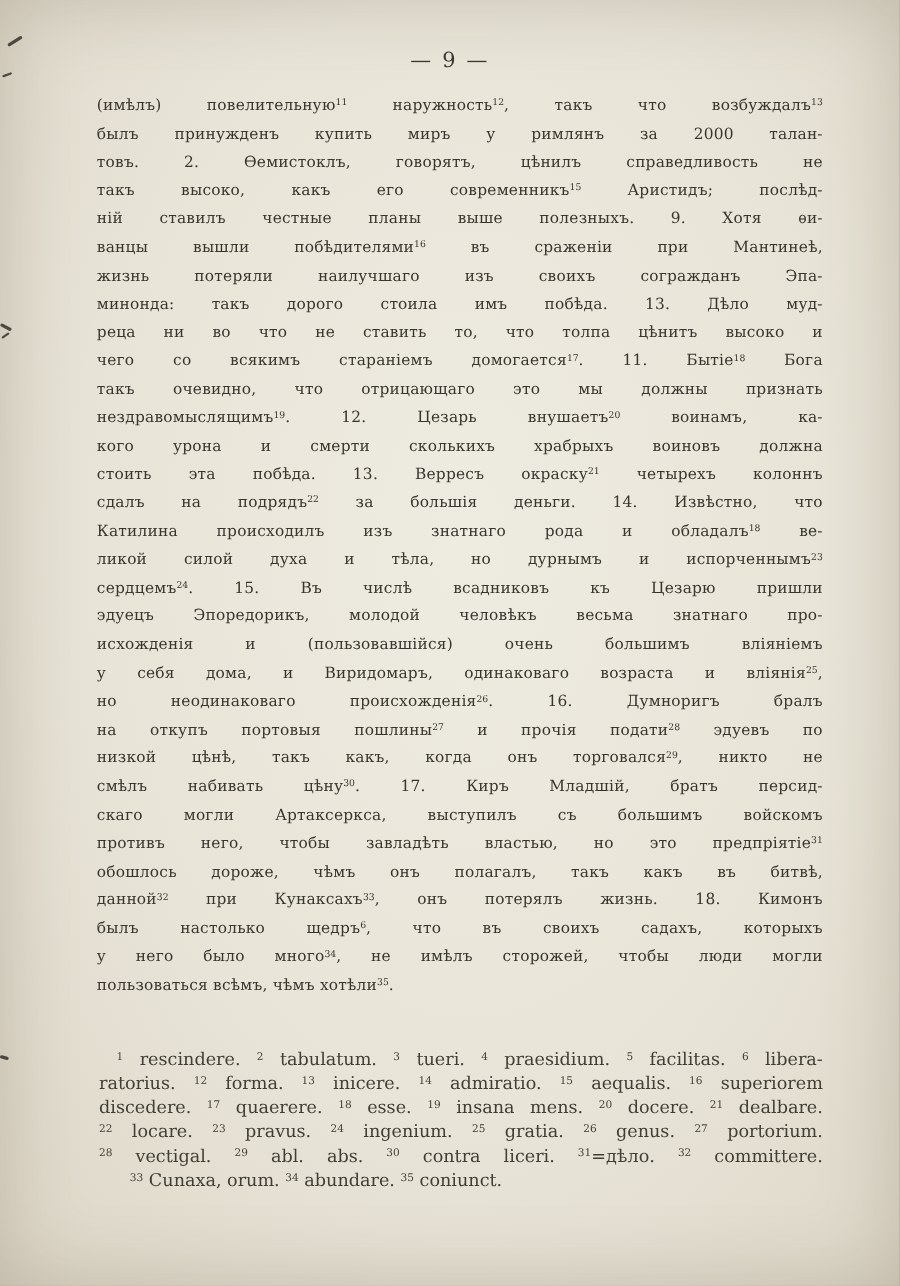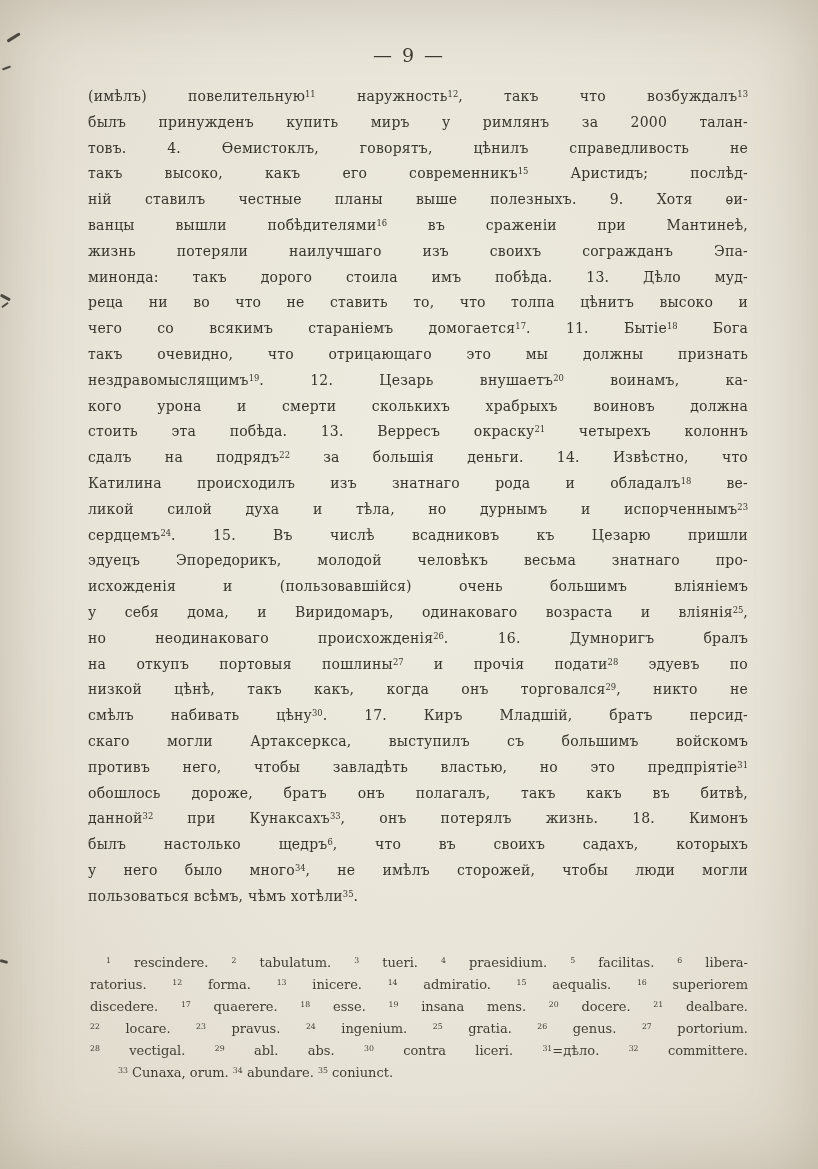"товъ. 4. Ѳемистоклъ, говорятъ, цѣнилъ" div.text-line { text: 4 -> 2 }
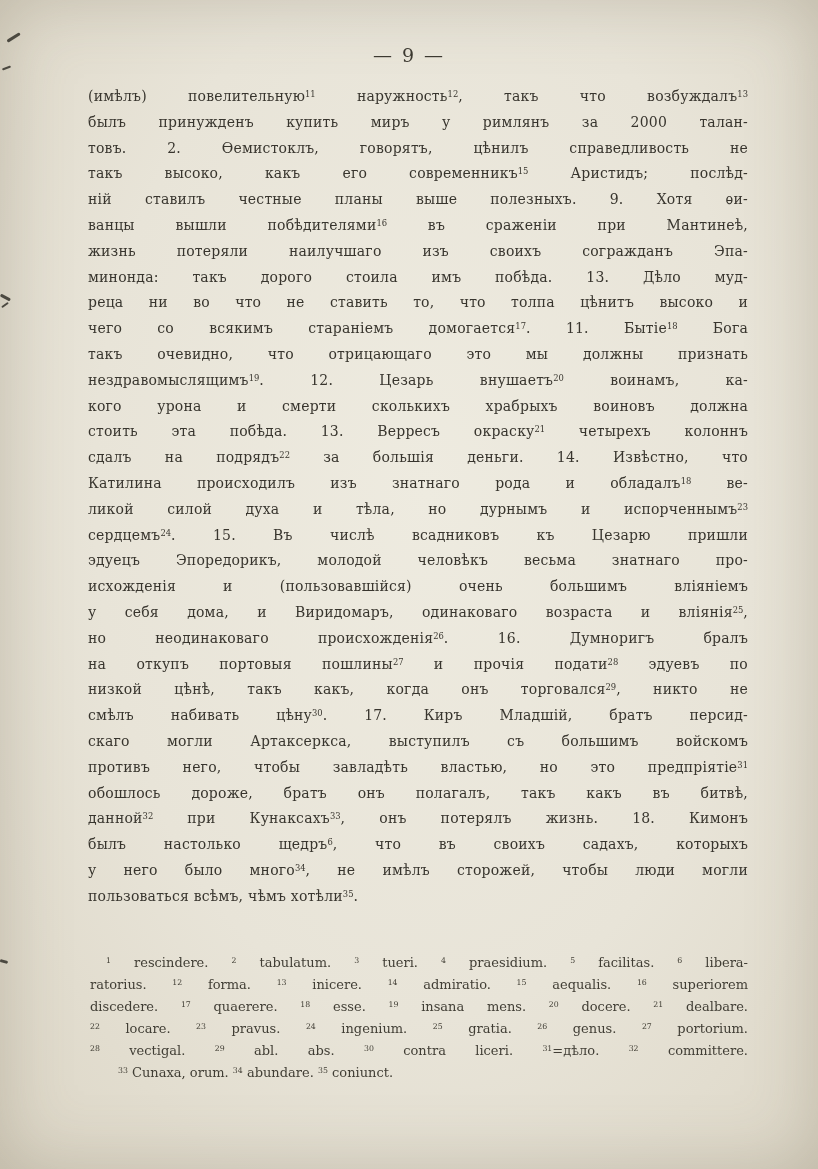"обошлось дороже, братъ онъ полагалъ," div.text-line { text: братъ -> чѣмъ }
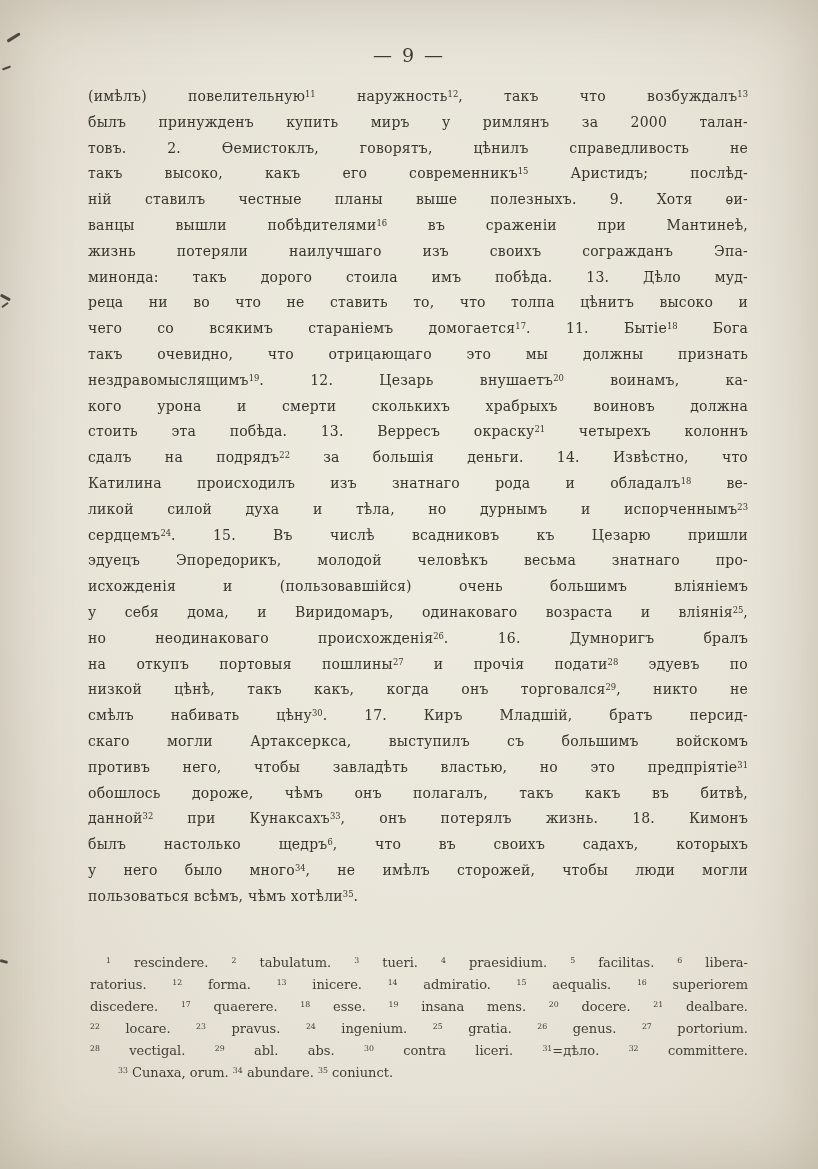"1 rescindere. 2 tabulatum. 3" .footnotes { font-size: 13px -> 16px }
